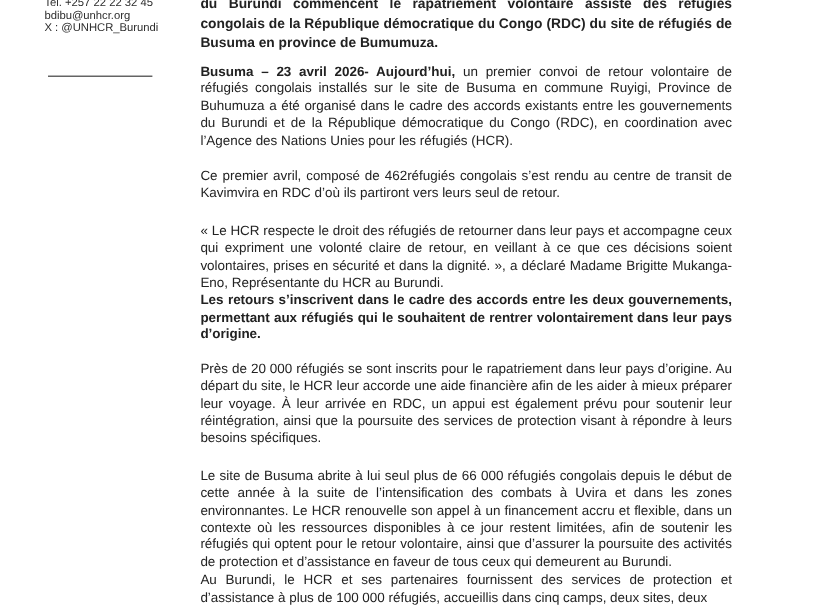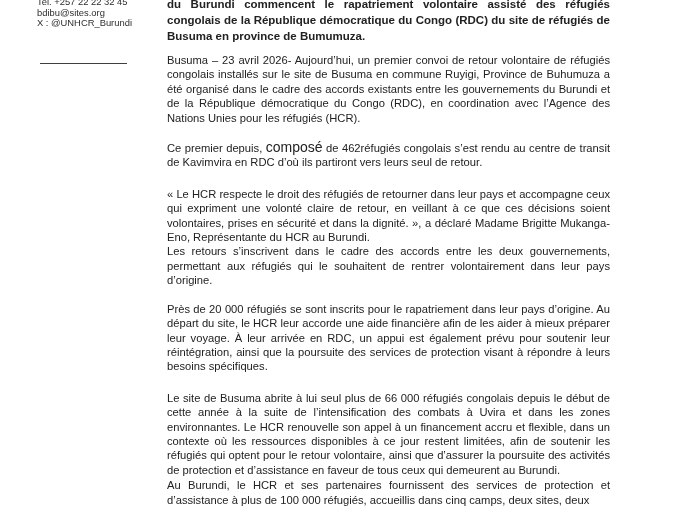"bdibu@sites.org" div.line { text: bdibu@sites.org -> bdibu@unhcr.org }
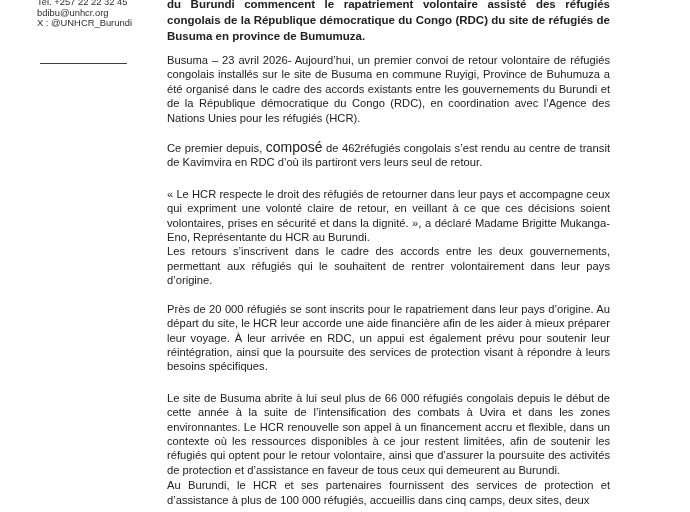"Busuma – 23 avril 2026-" .b { font-weight: normal -> bold }
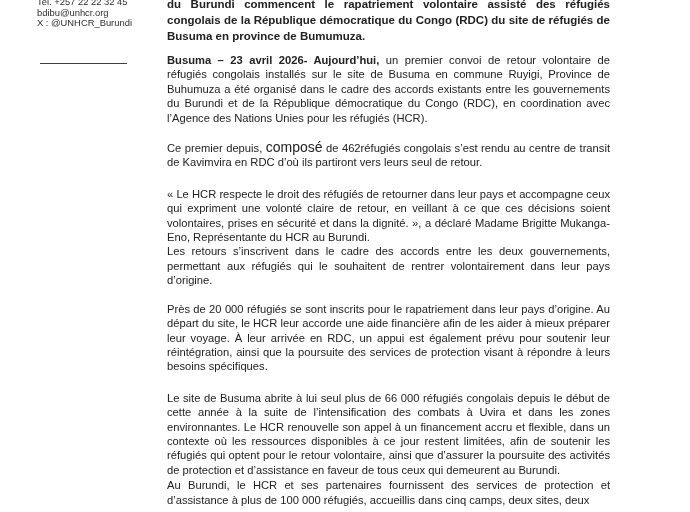"Ce premier depuis," span { text: depuis -> avril }
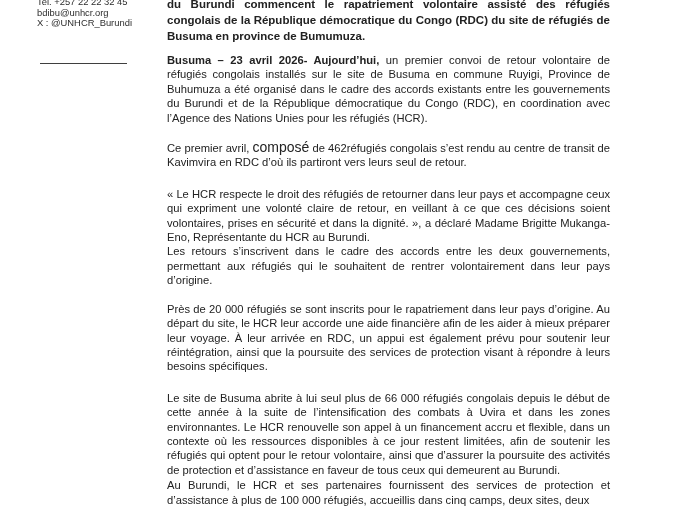"composé" .alt-font { font-size: 14px -> 11px }
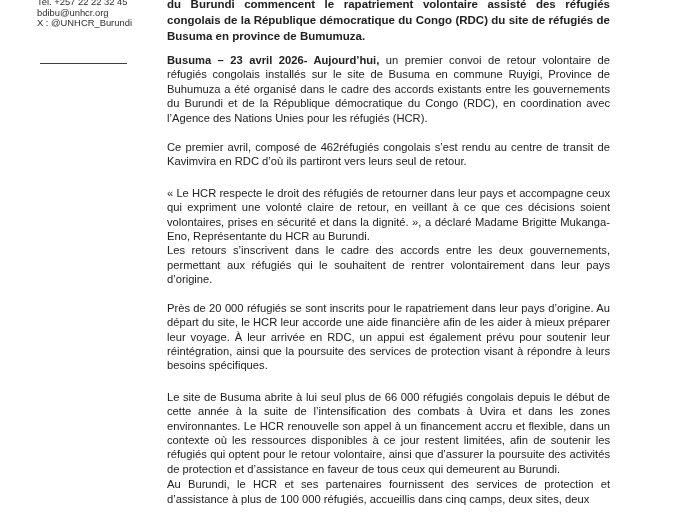"Les retours s’inscrivent dans le" .main p.p4 { font-weight: none -> bold }
